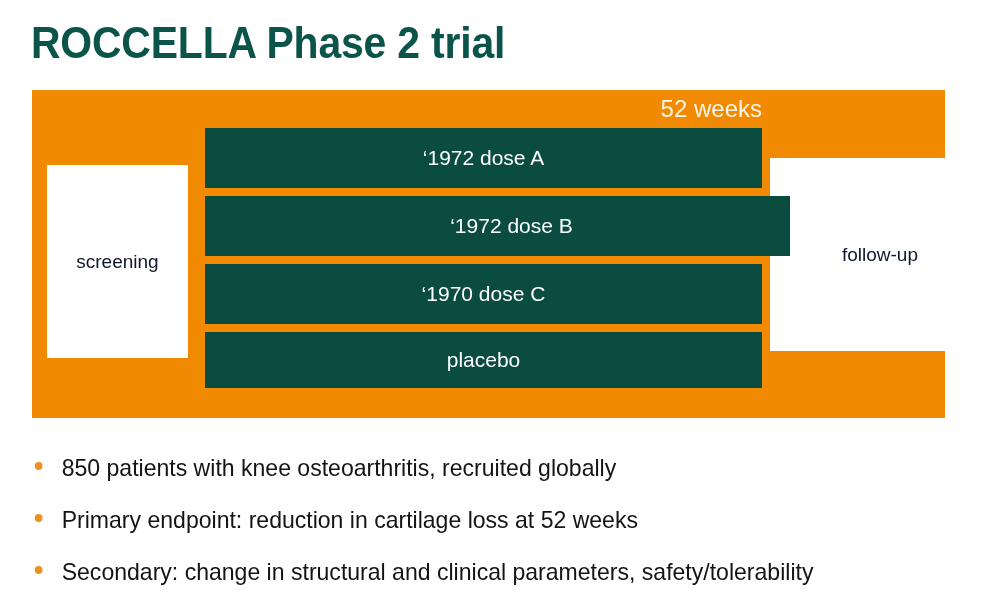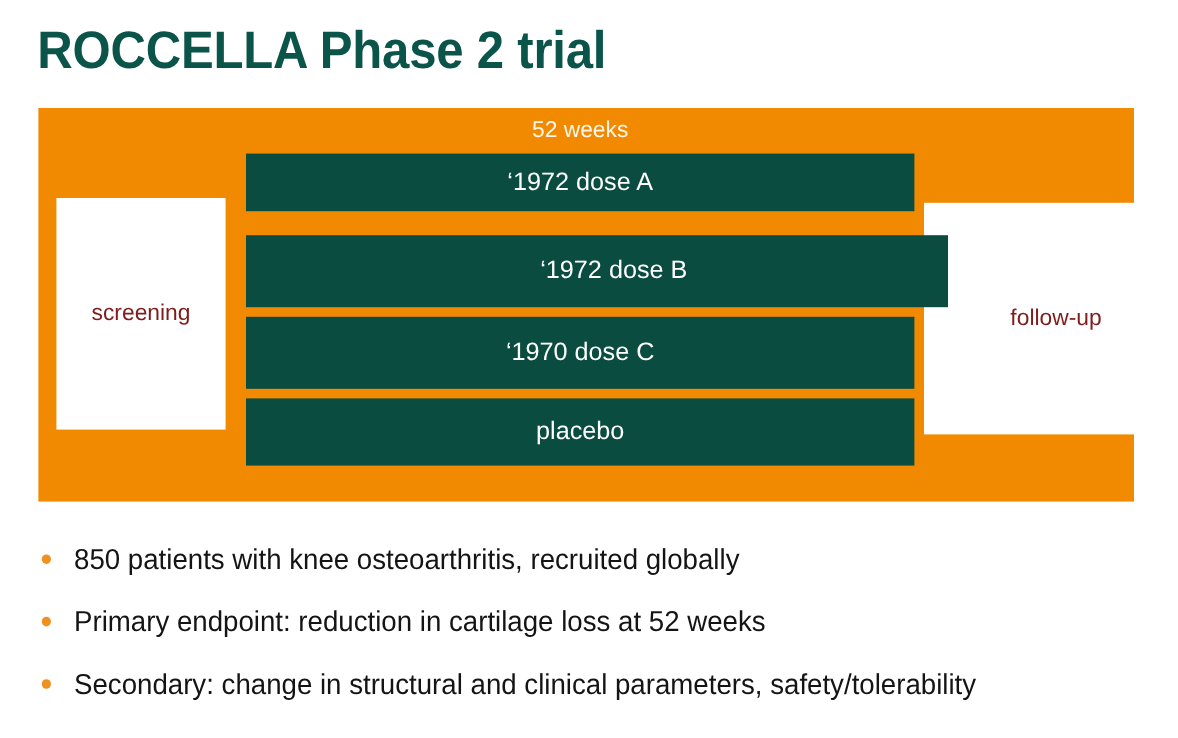"52 weeks" .weeks-label { font-size: 19px -> 24px; text-align: center -> right }
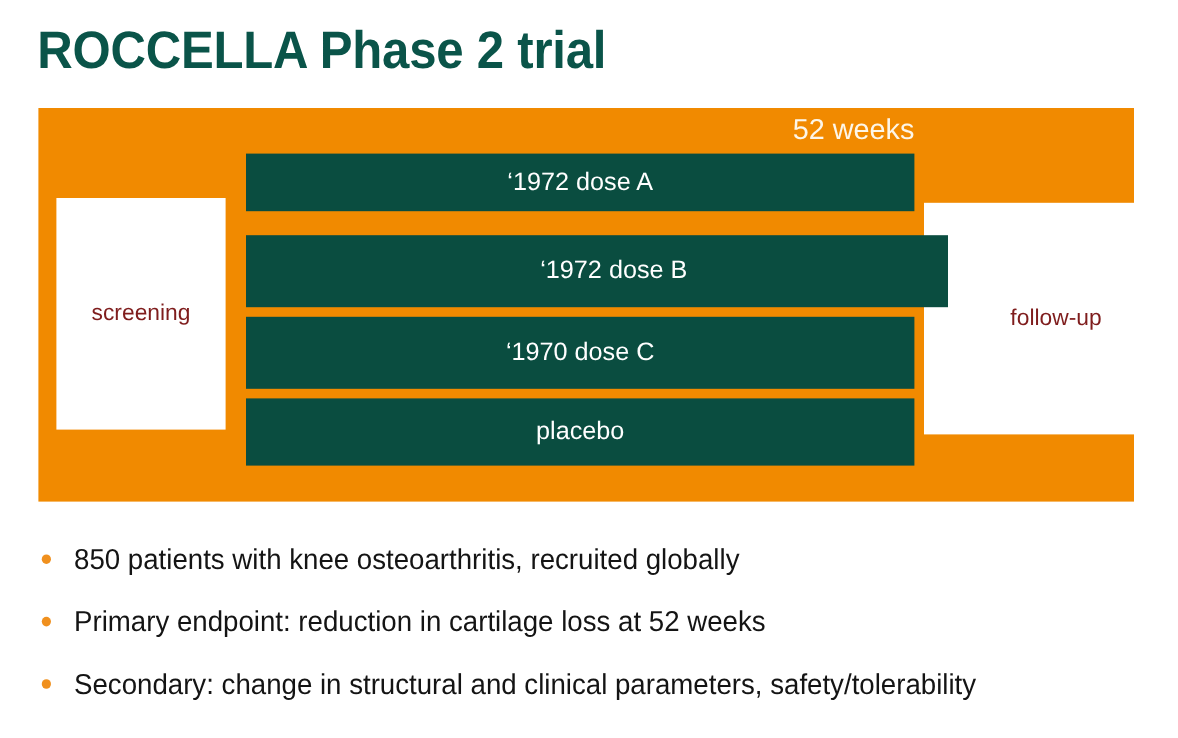"‘1972 dose A" .arm-bar.arm-0 { height: 48px -> 60px }
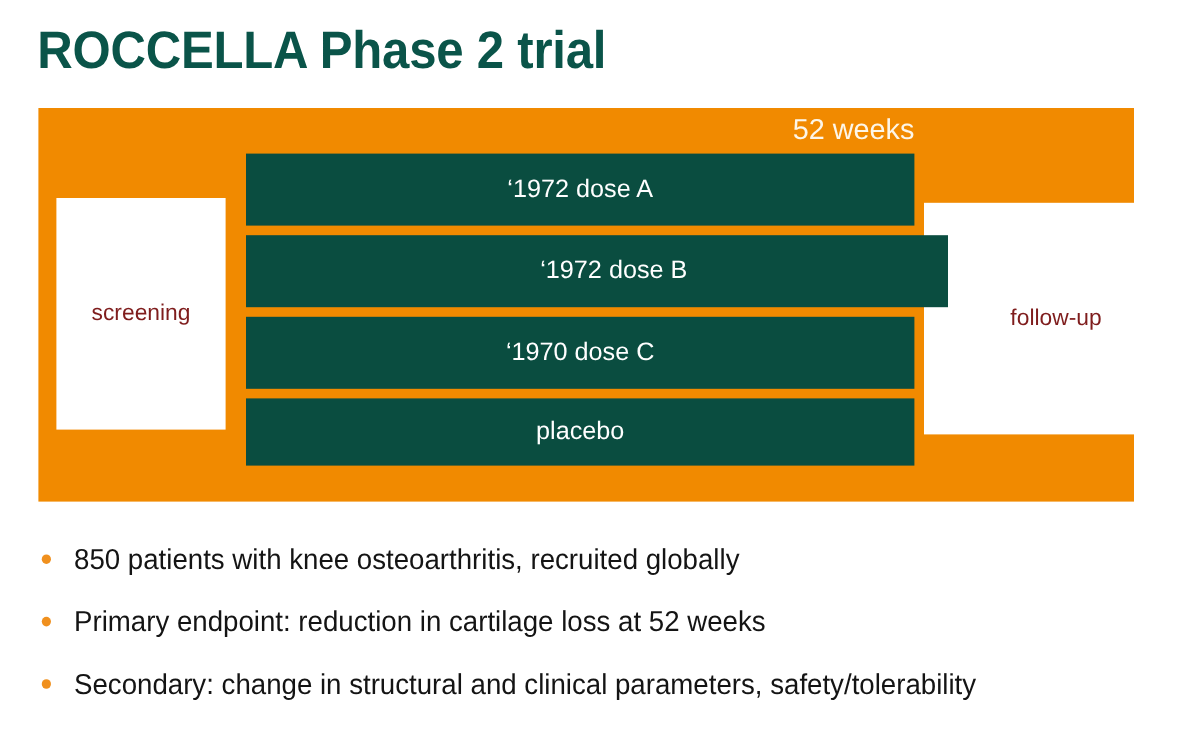"screening" .side-box { color: #7f1d1d -> #0f172a }
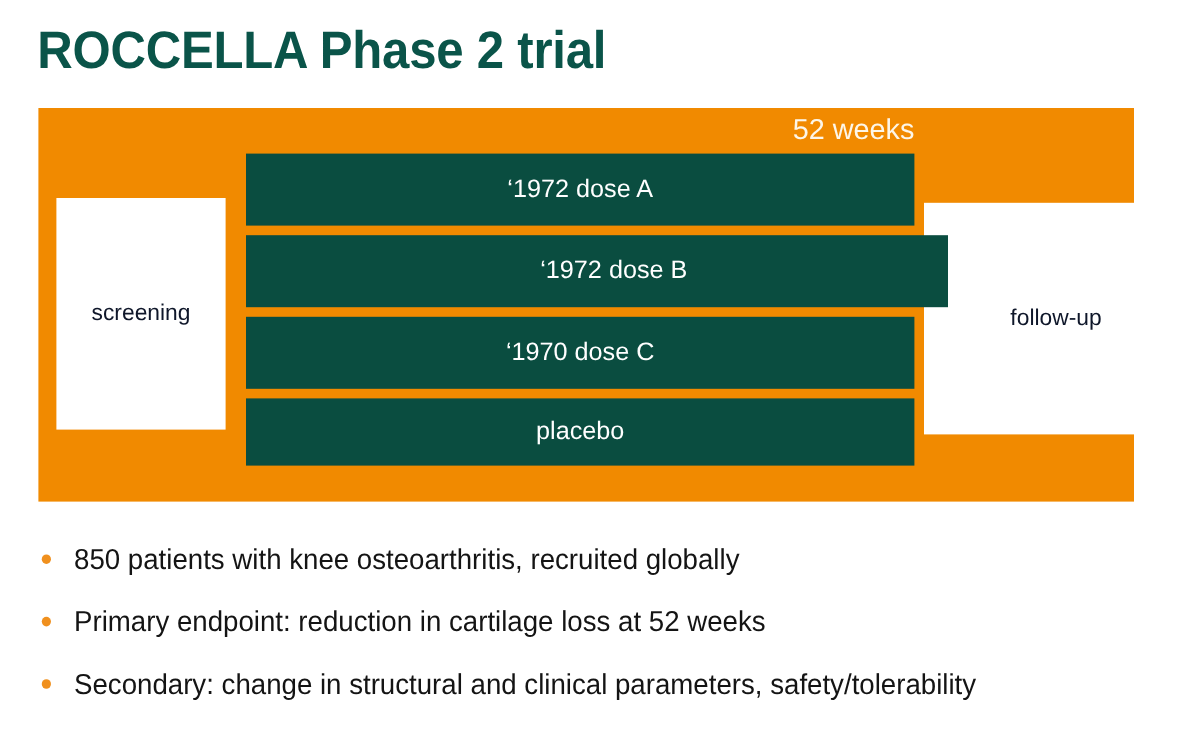"follow-up" .side-box.followup { top: 169px -> 158px }
